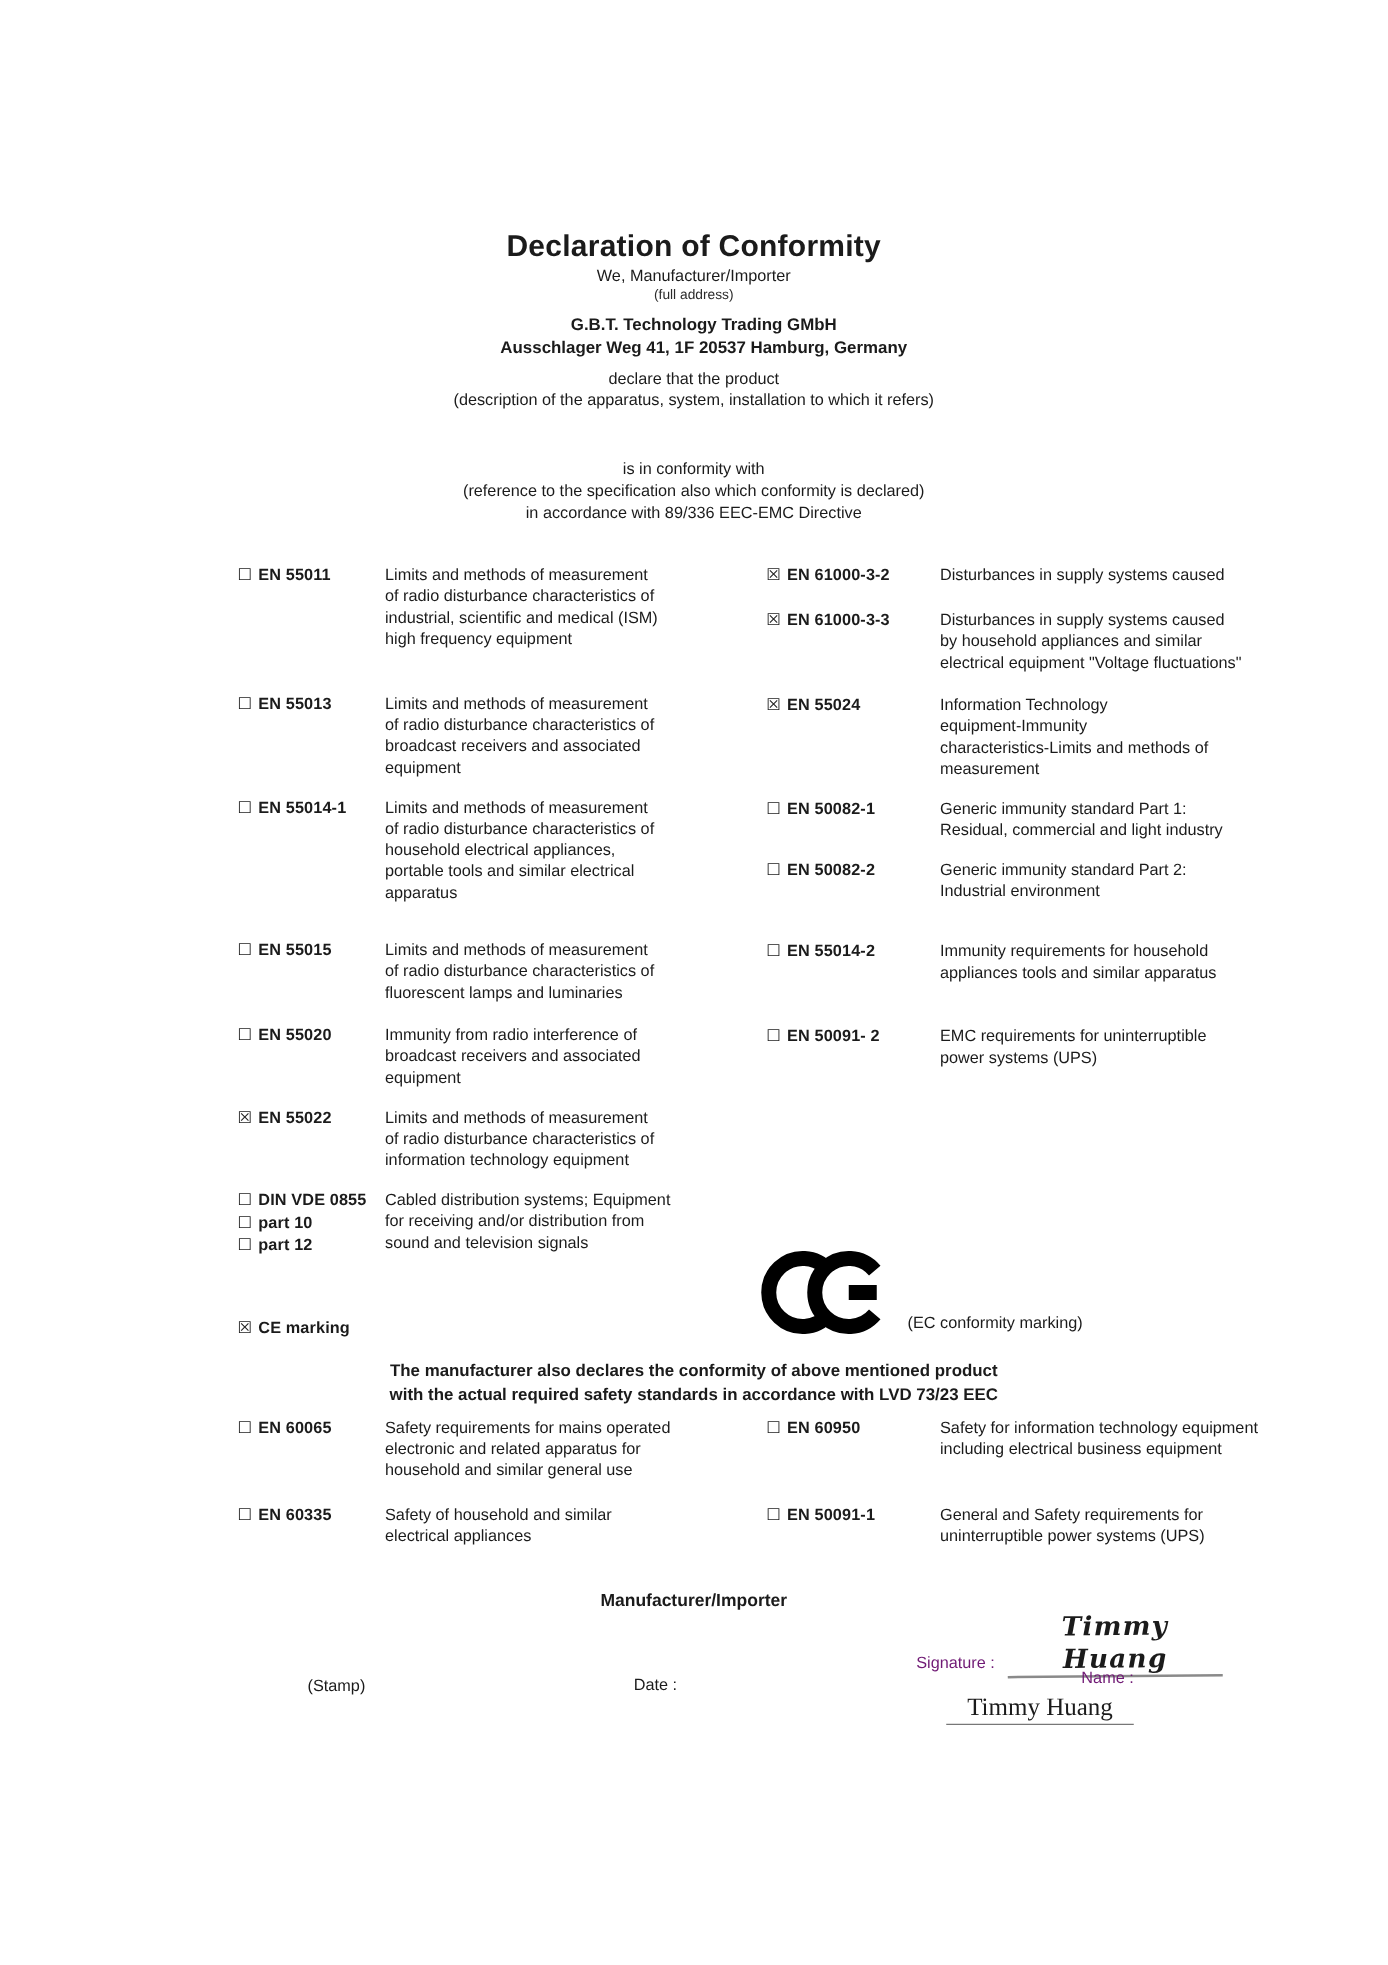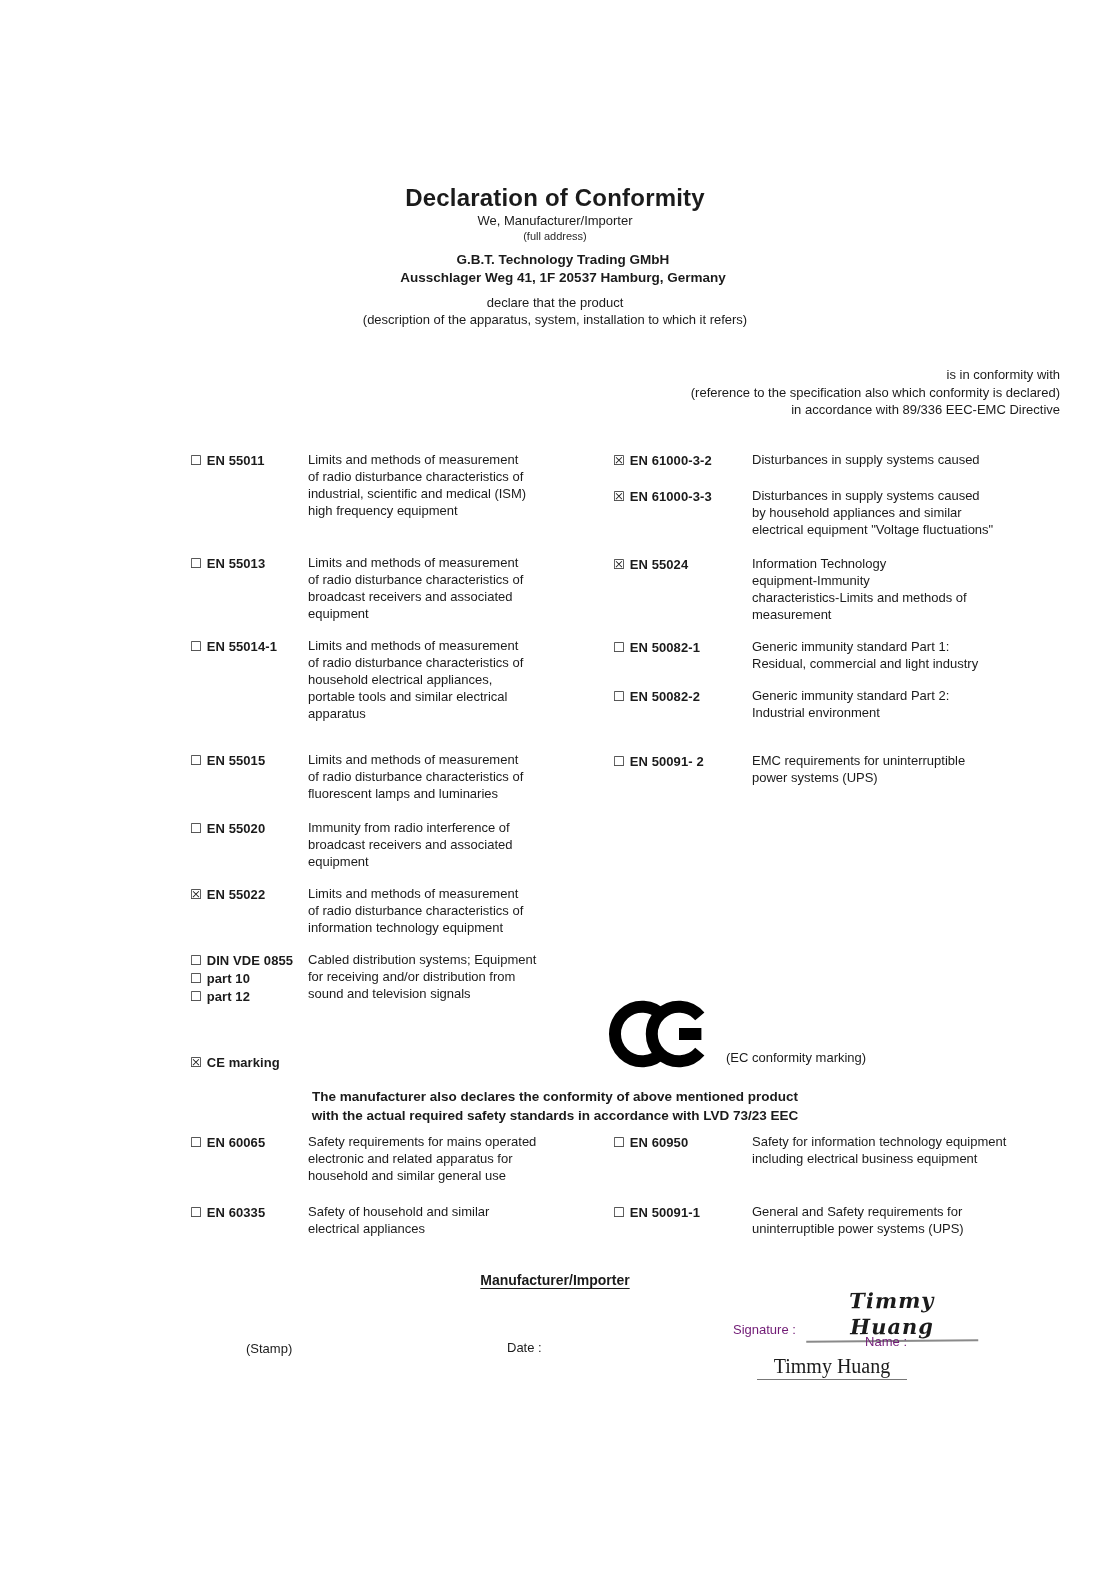"is in conformity with" .conformity { text-align: right -> center }
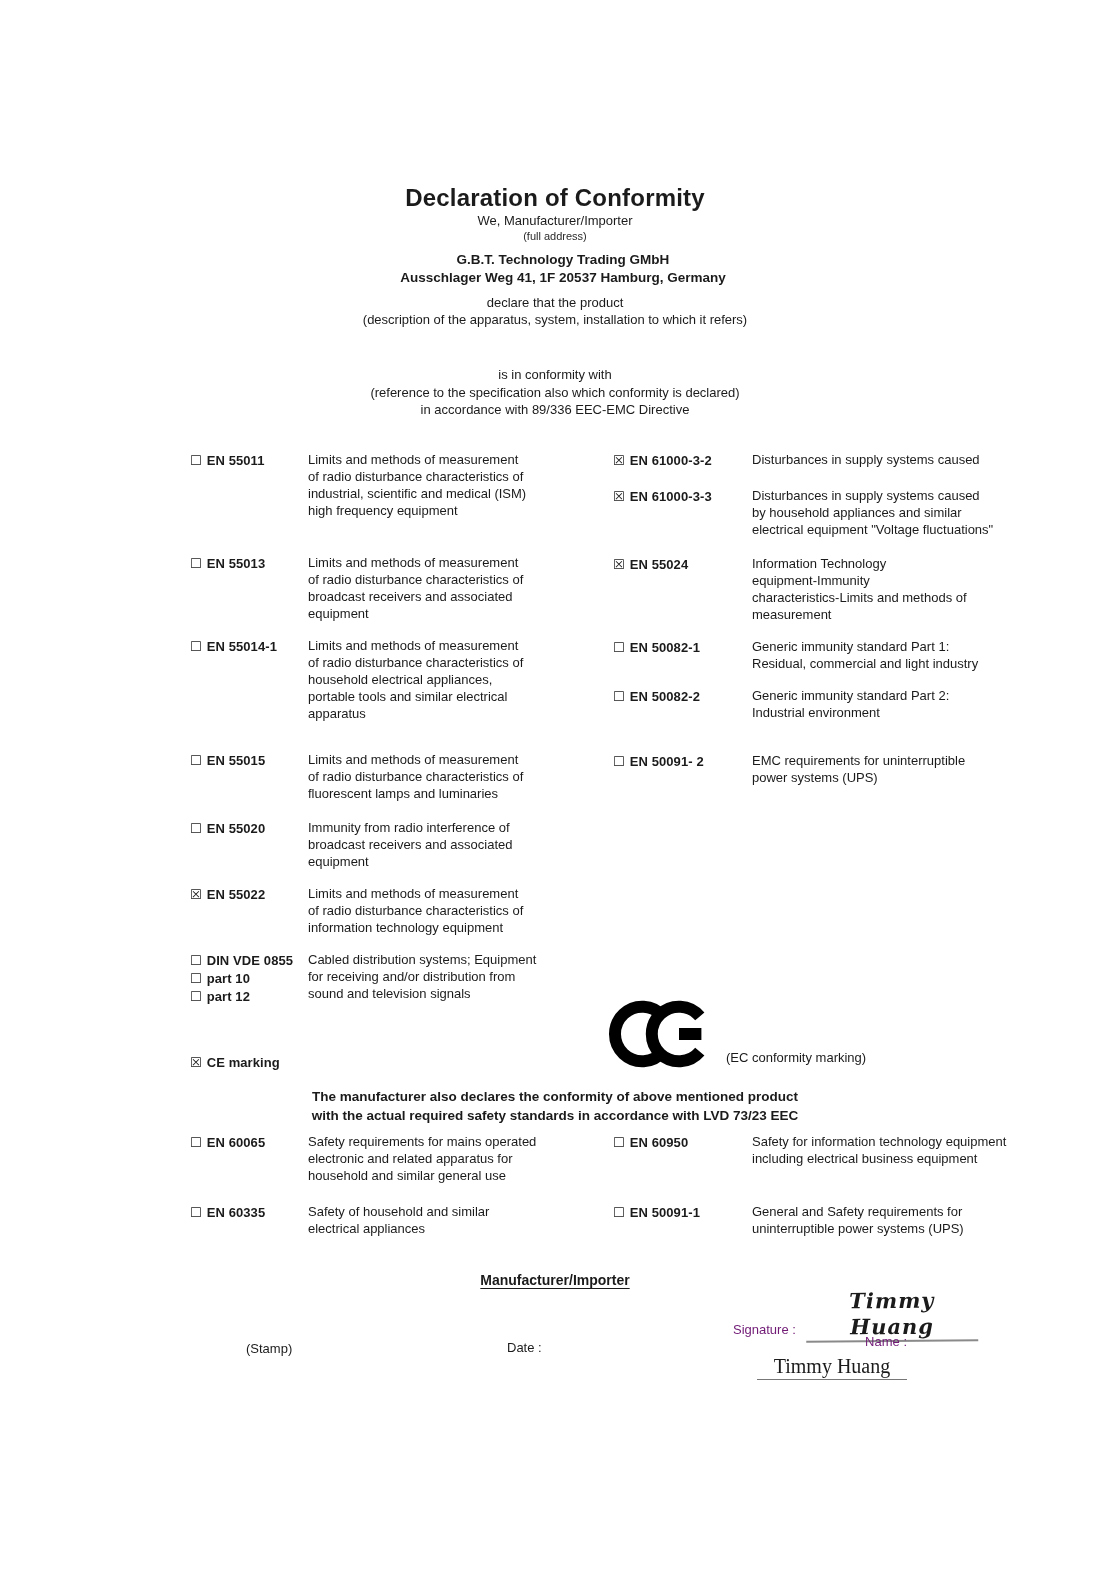"☐ EN 55014-2" div.std { html: none -> <div> <div><span>☐</span><span>EN 55014-2</span></div> <div>Immunity requirements for household appliances tools and similar apparatus</div> </div> }
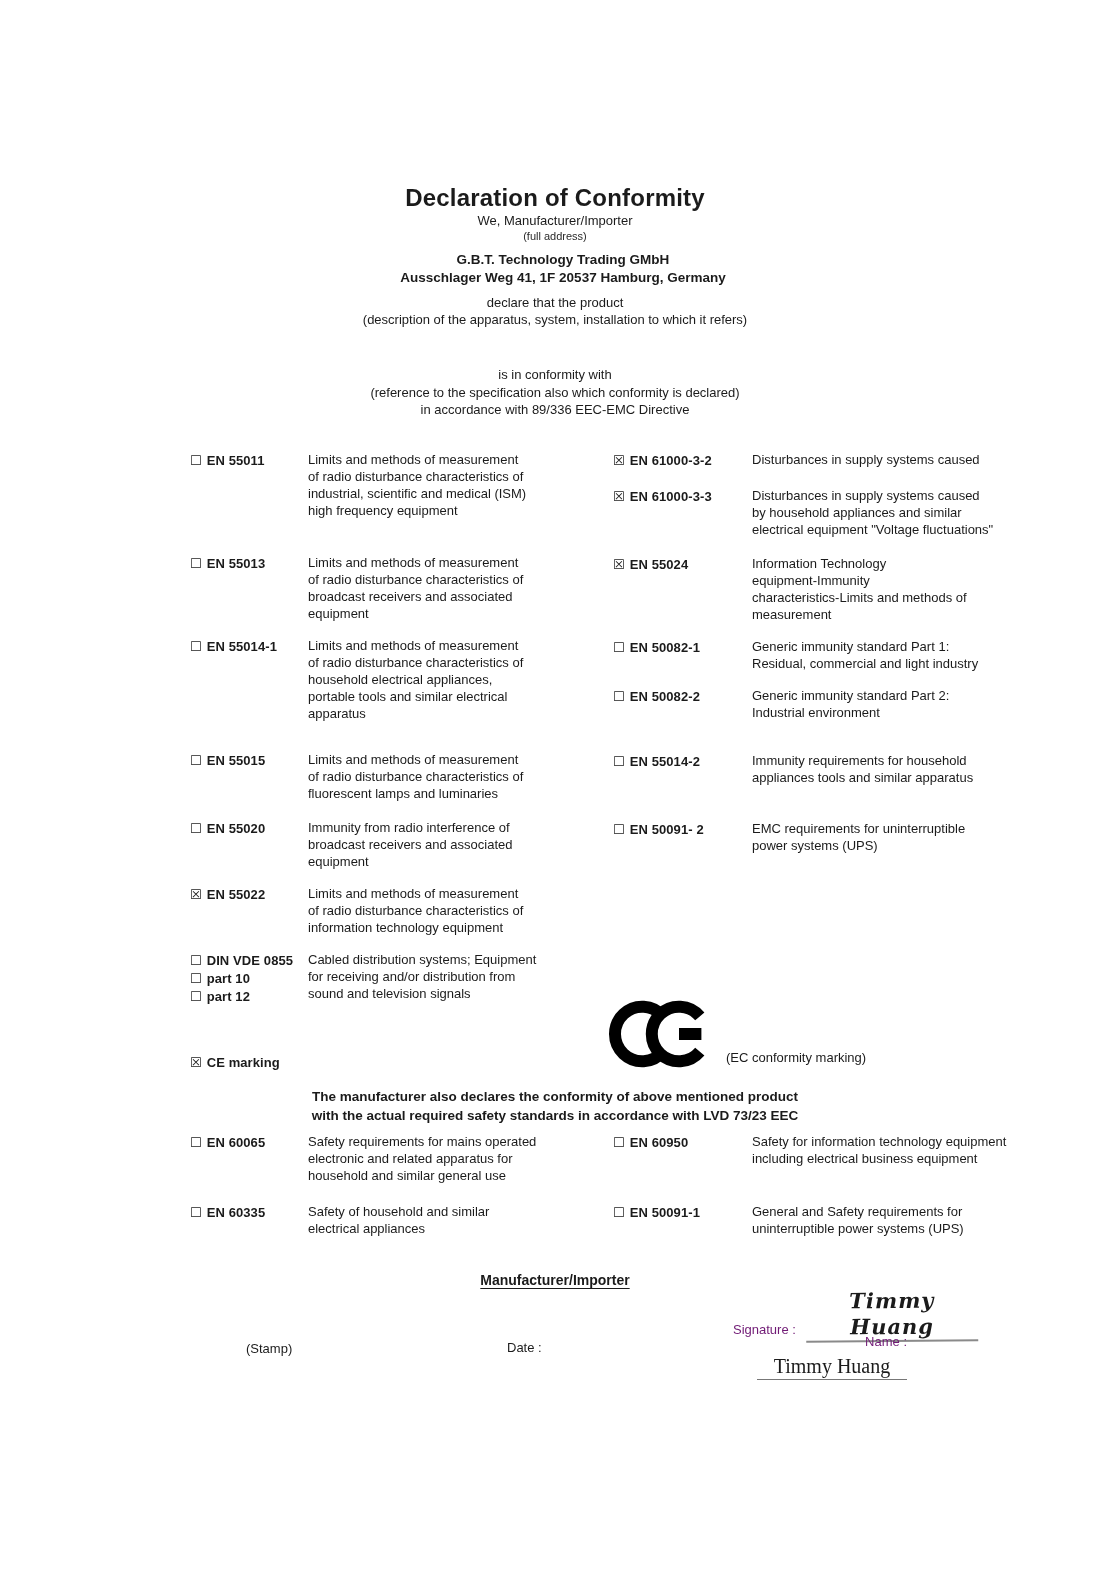"Manufacturer/Importer" .mi-heading span { text-decoration: underline -> none }
